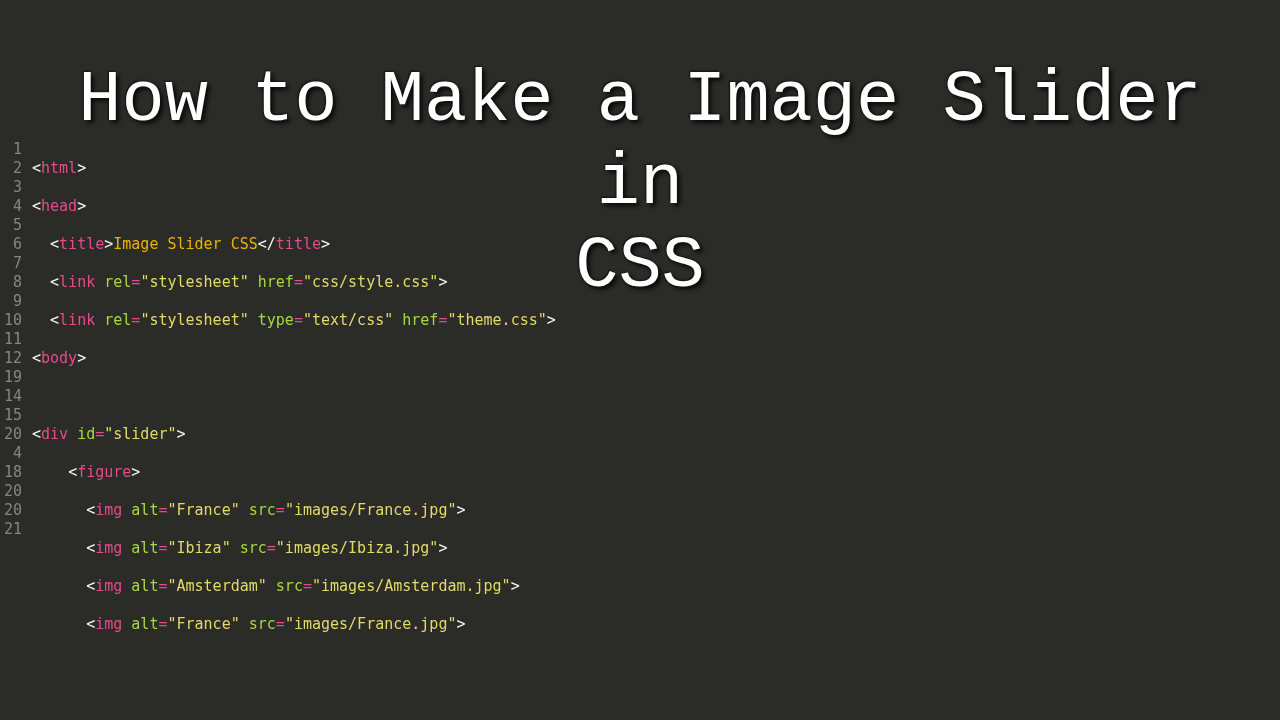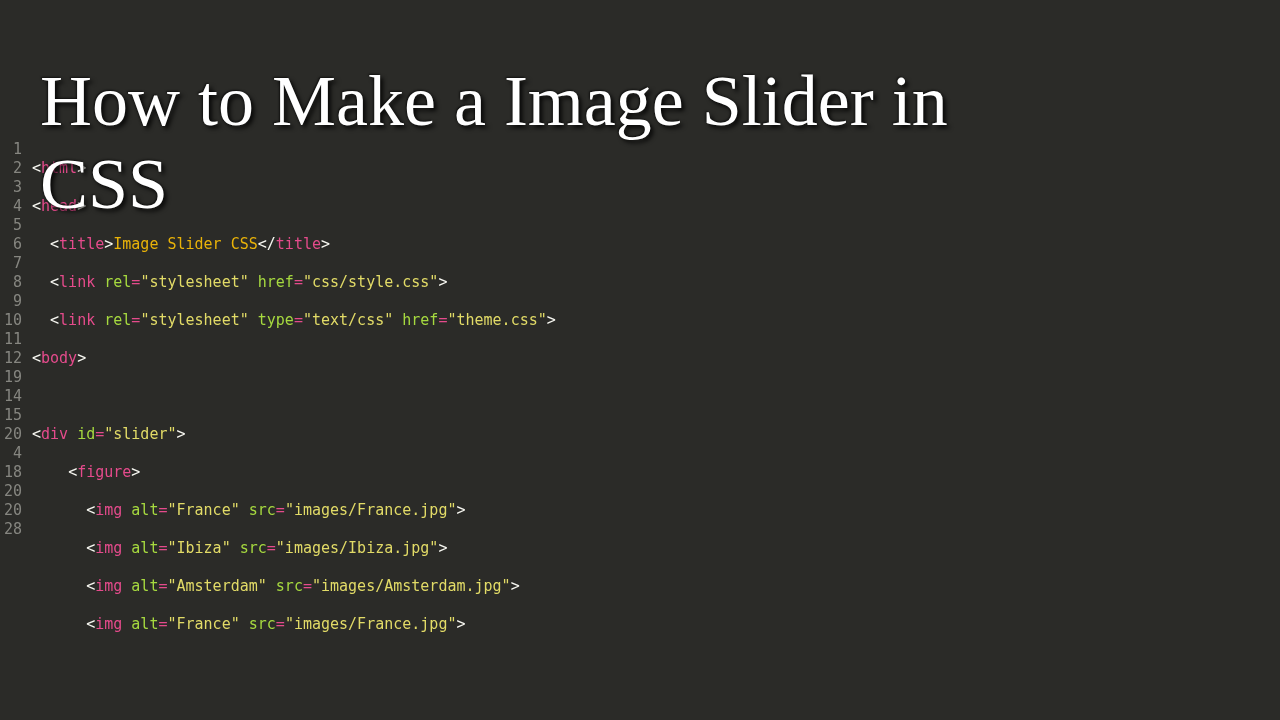"How to Make a Image" .title-overlay { font-family: Liberation Serif, serif -> Liberation Mono, monospace; text-align: left -> center }
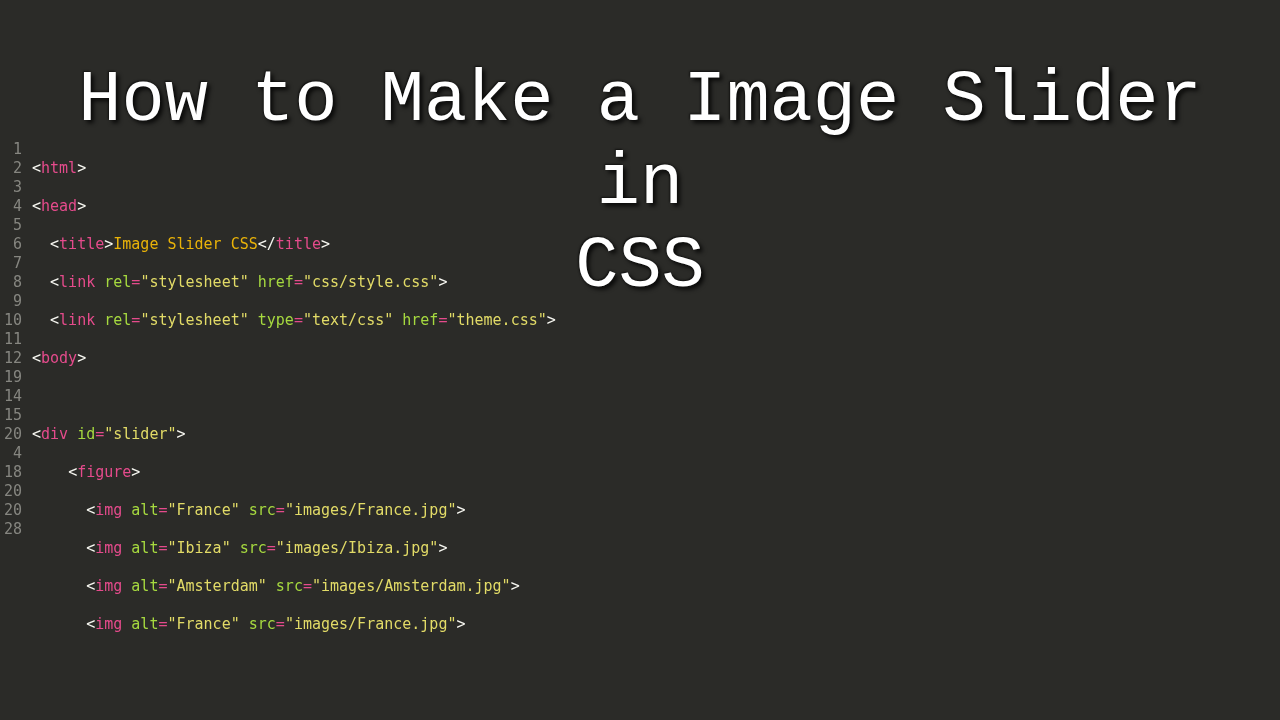"28" div { text: 28 -> 21 }
